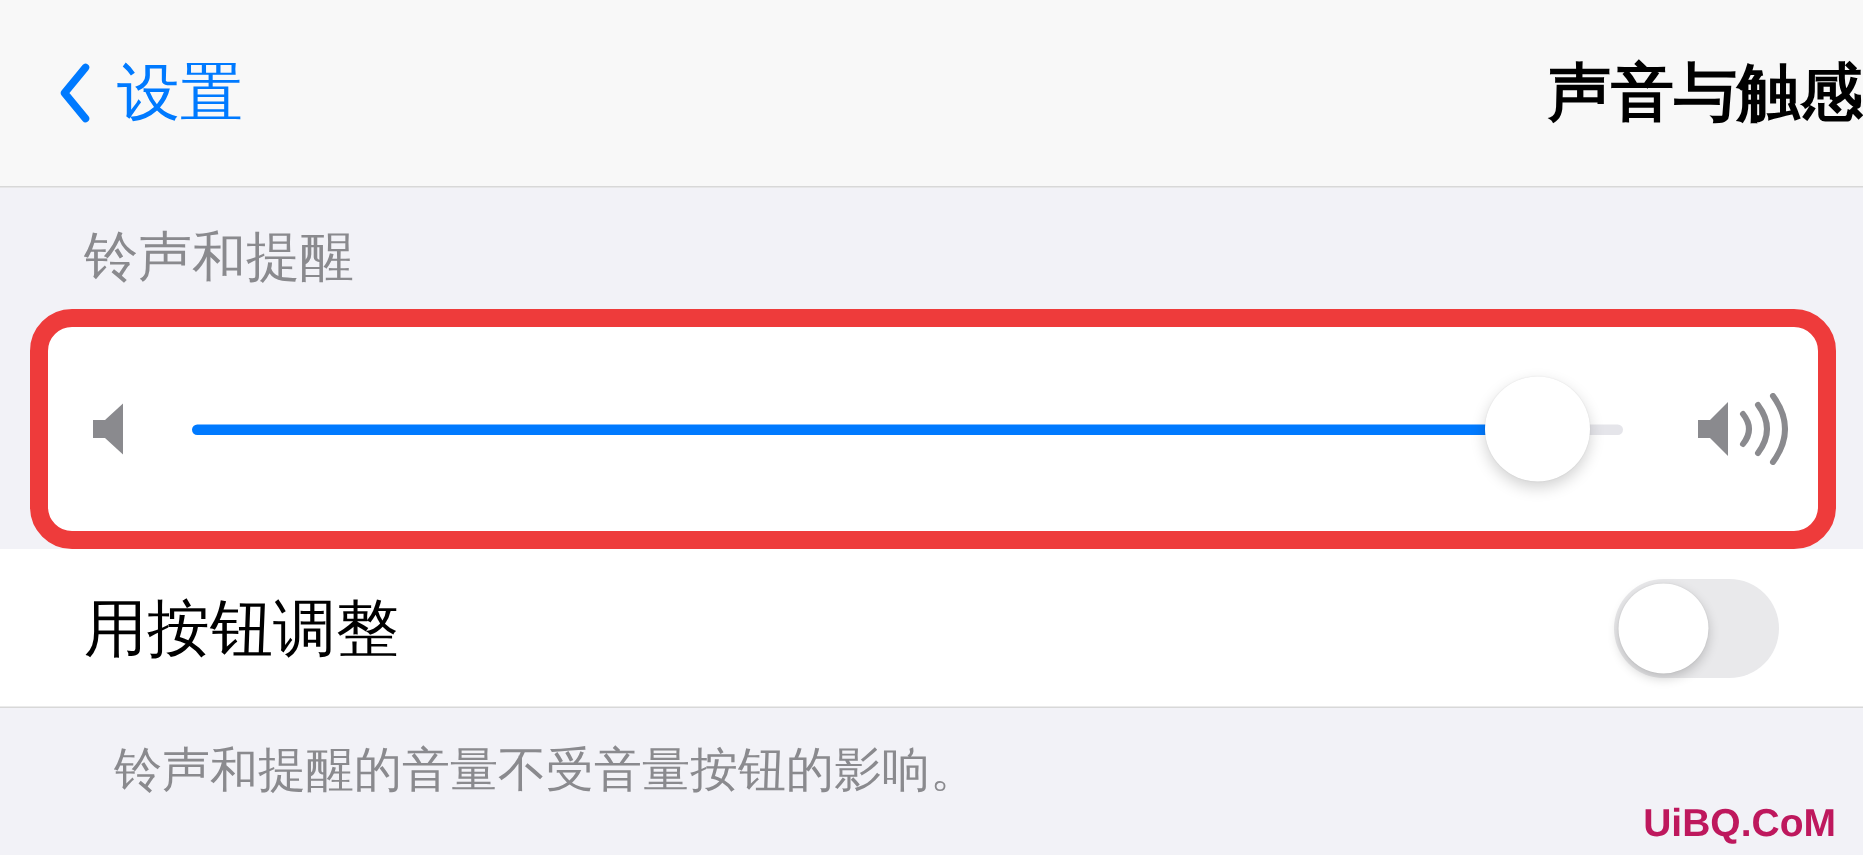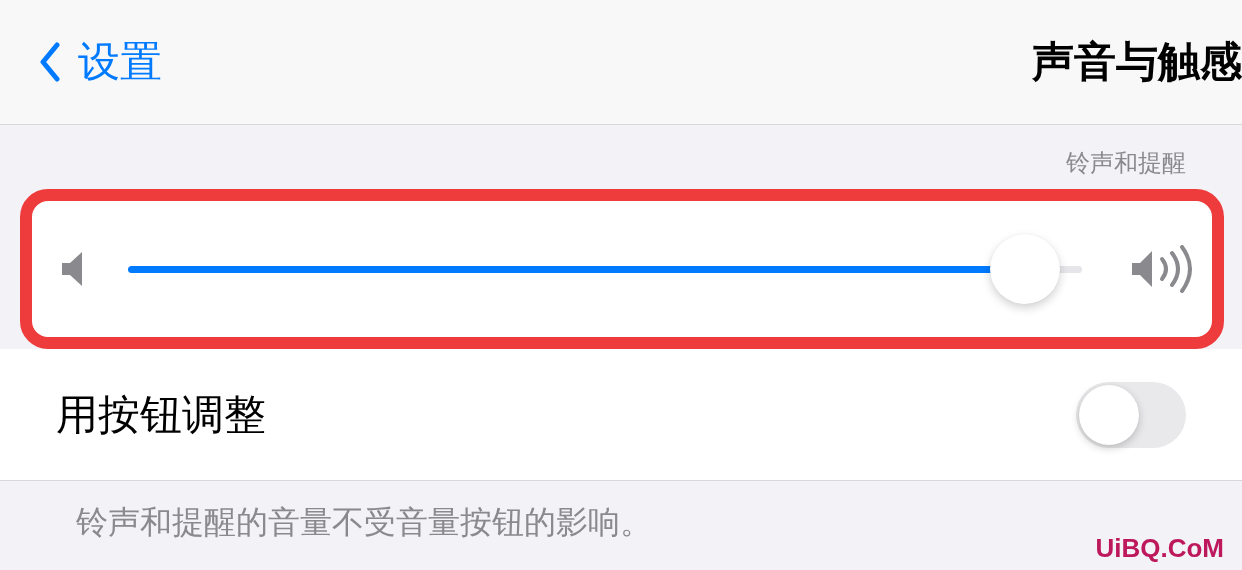"铃声和提醒" .section-header { font-size: 24px -> 36px; text-align: right -> none }
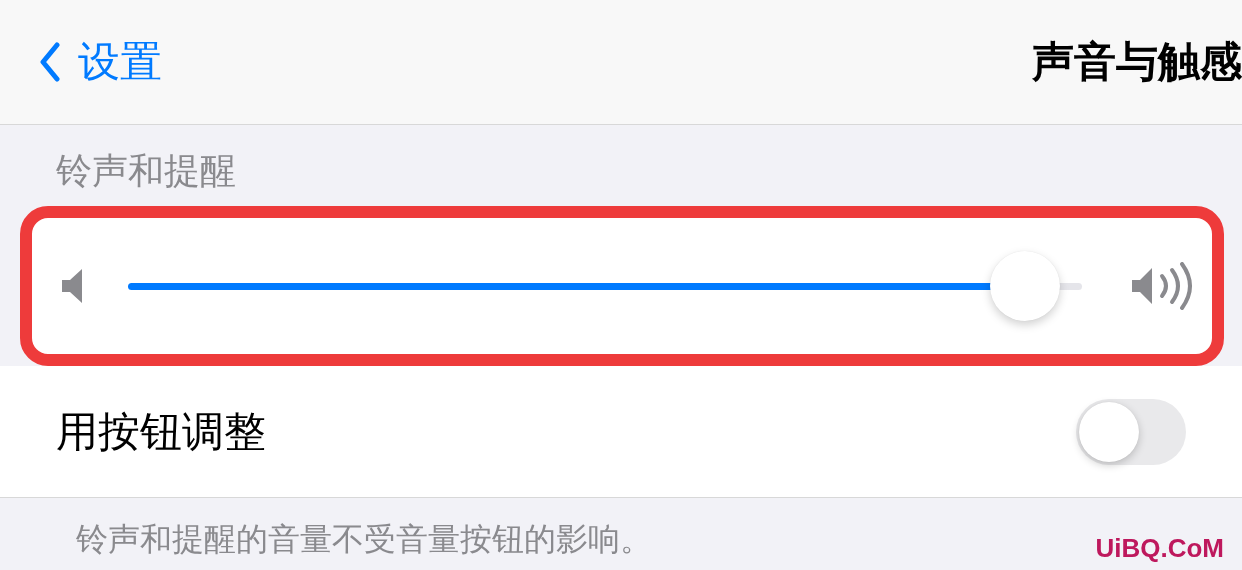"用按钮调整" .list-item { height: 132px -> 106px }
